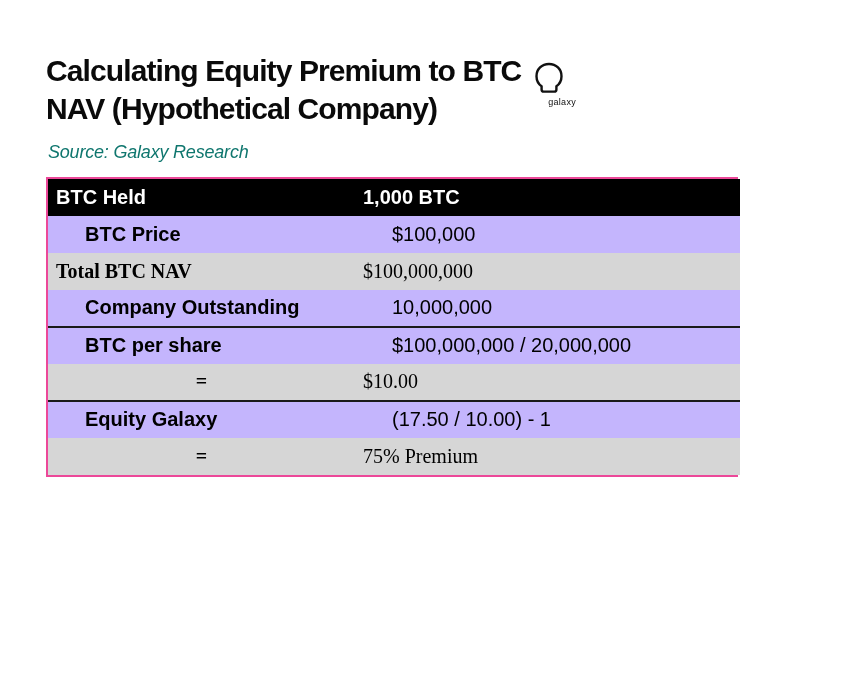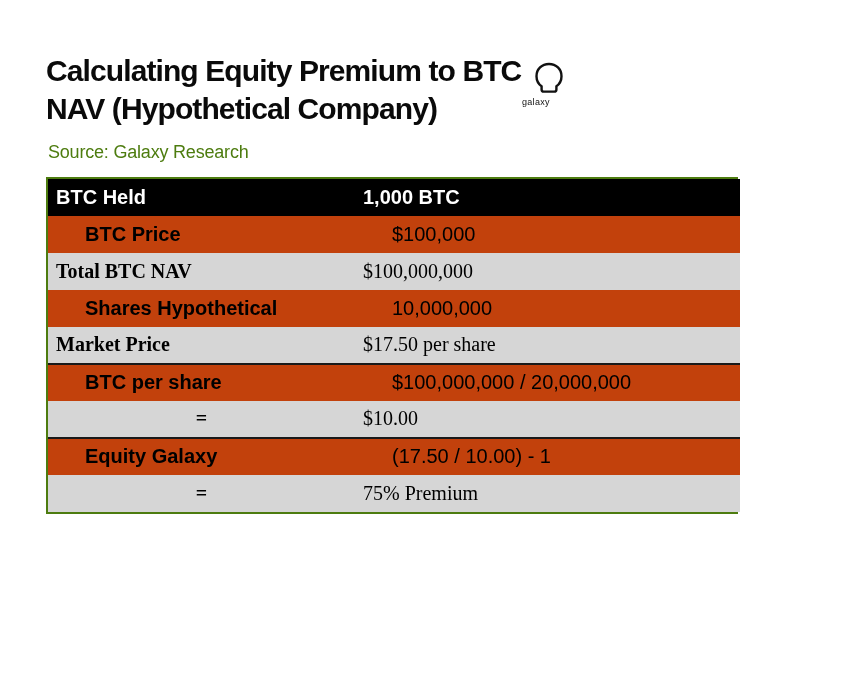"galaxy" .logo { text-align: left -> right }
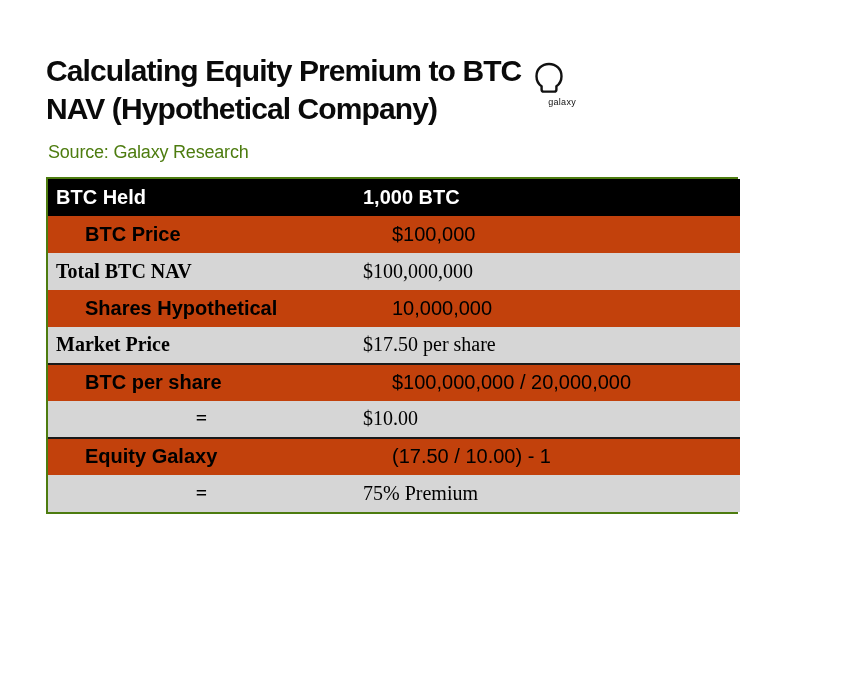"Source: Galaxy Research" .source { color: #4d7c0f -> #0f766e; font-style: none -> italic }
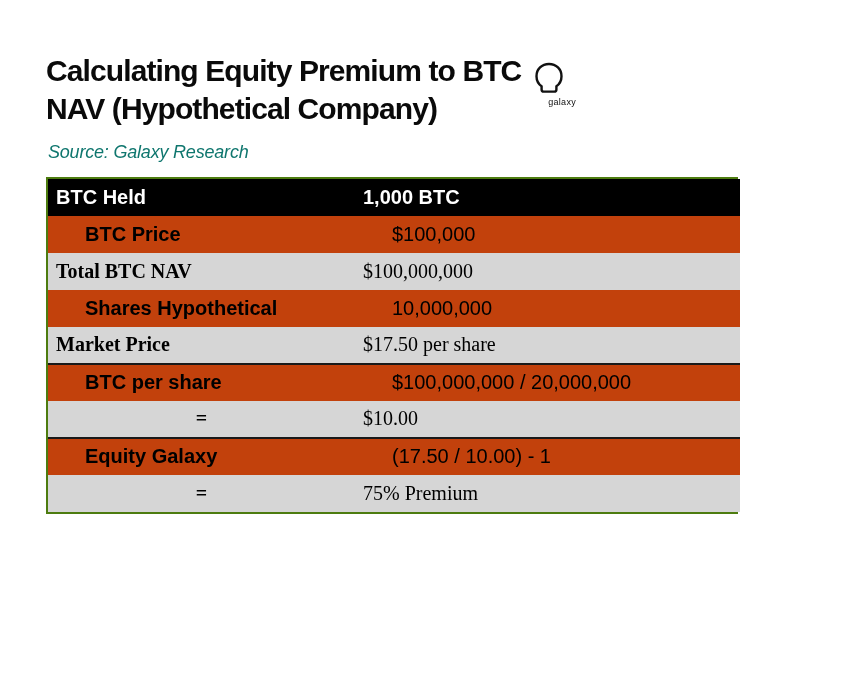"BTC Held" .table-wrap { border: 2px solid #4d7c0f -> 2px solid #ec4899 }
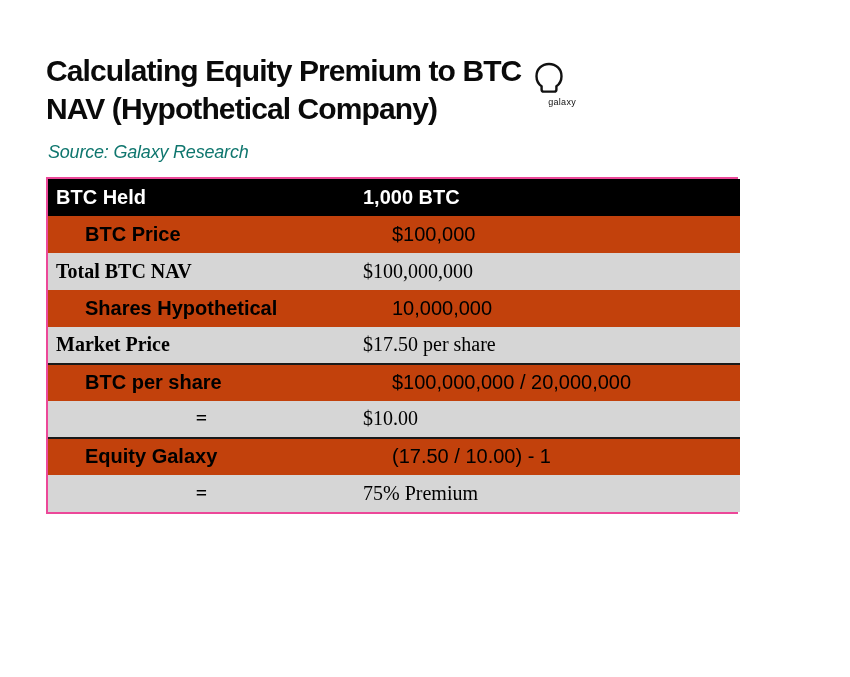"BTC Price" tr.plain td { background: #c2410c -> #c4b5fd }
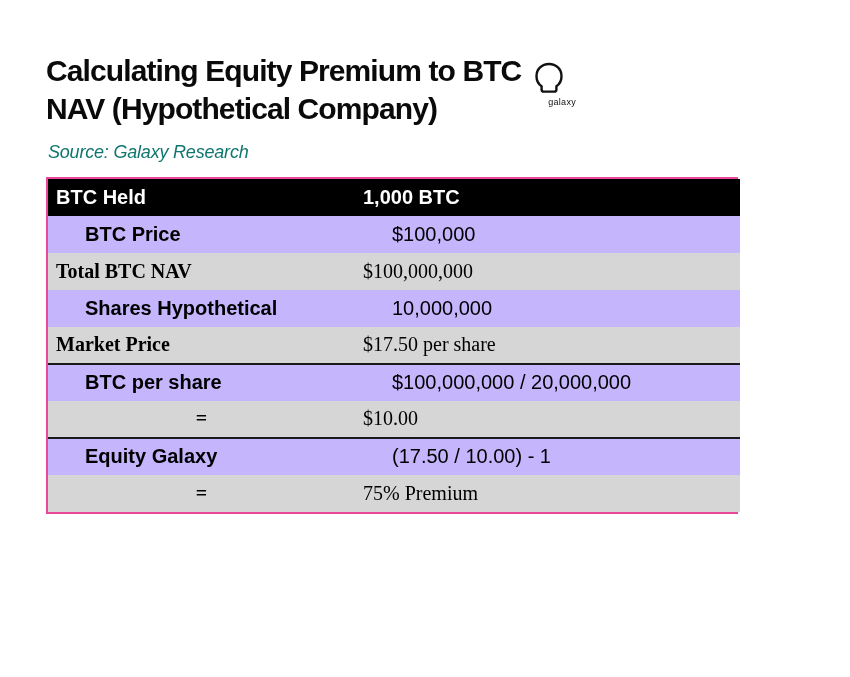"Shares Hypothetical" td.col-label { text: Shares Hypothetical -> Company Outstanding }
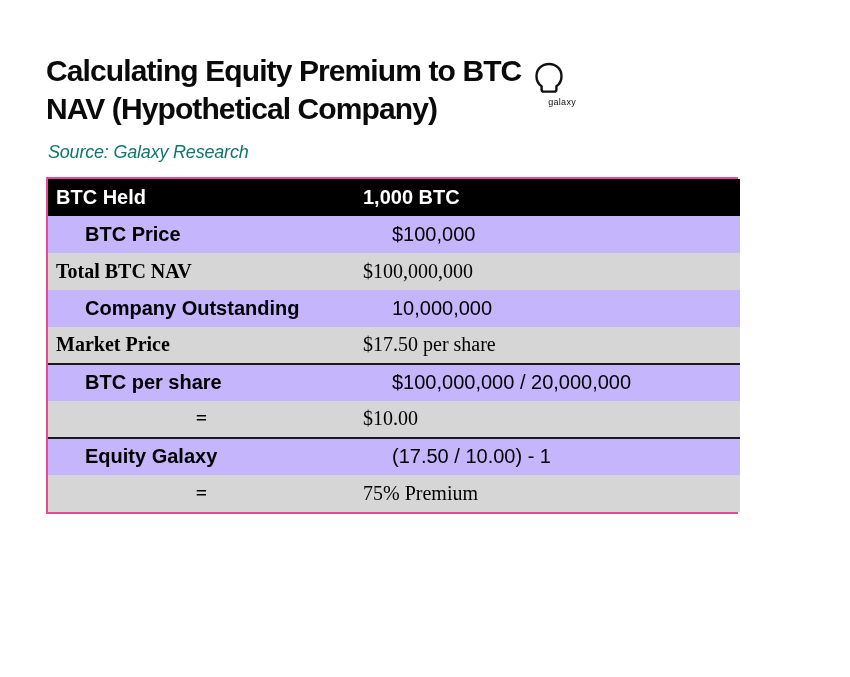"Market Price" tr.shade { html: <tr> <td>Market Price</td> <td>$17.50 per share</td> </tr> -> none }
